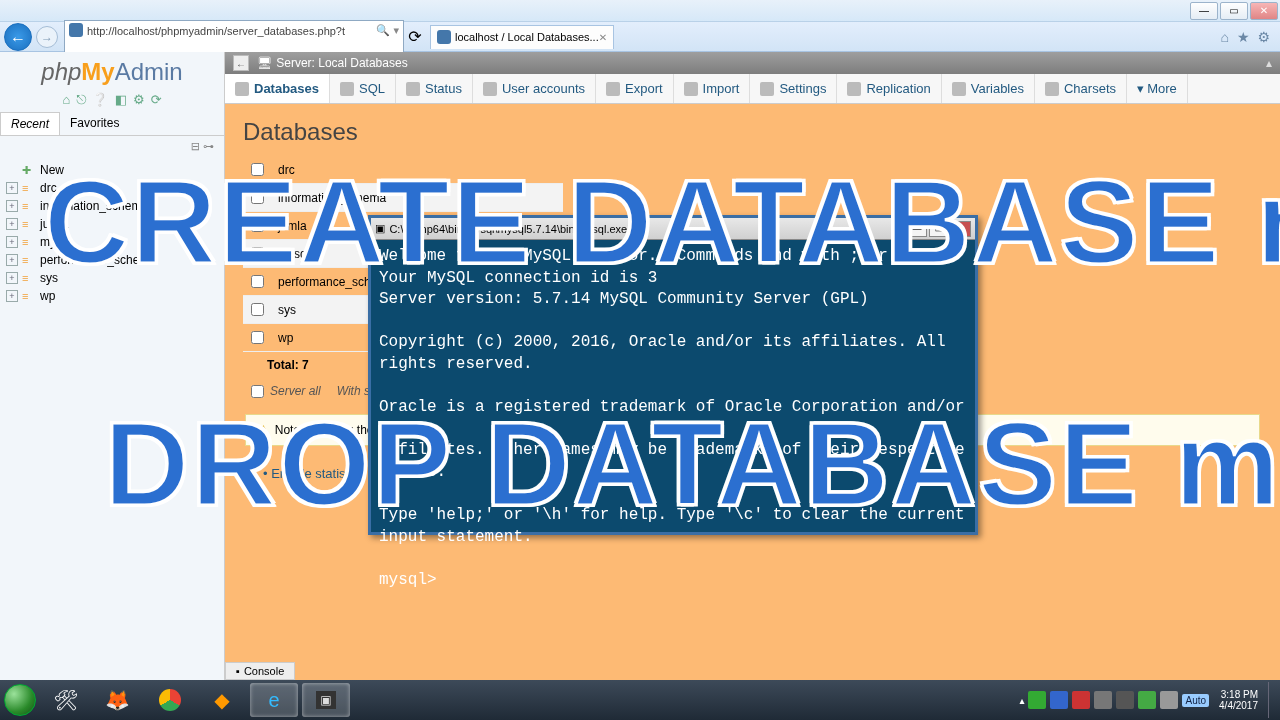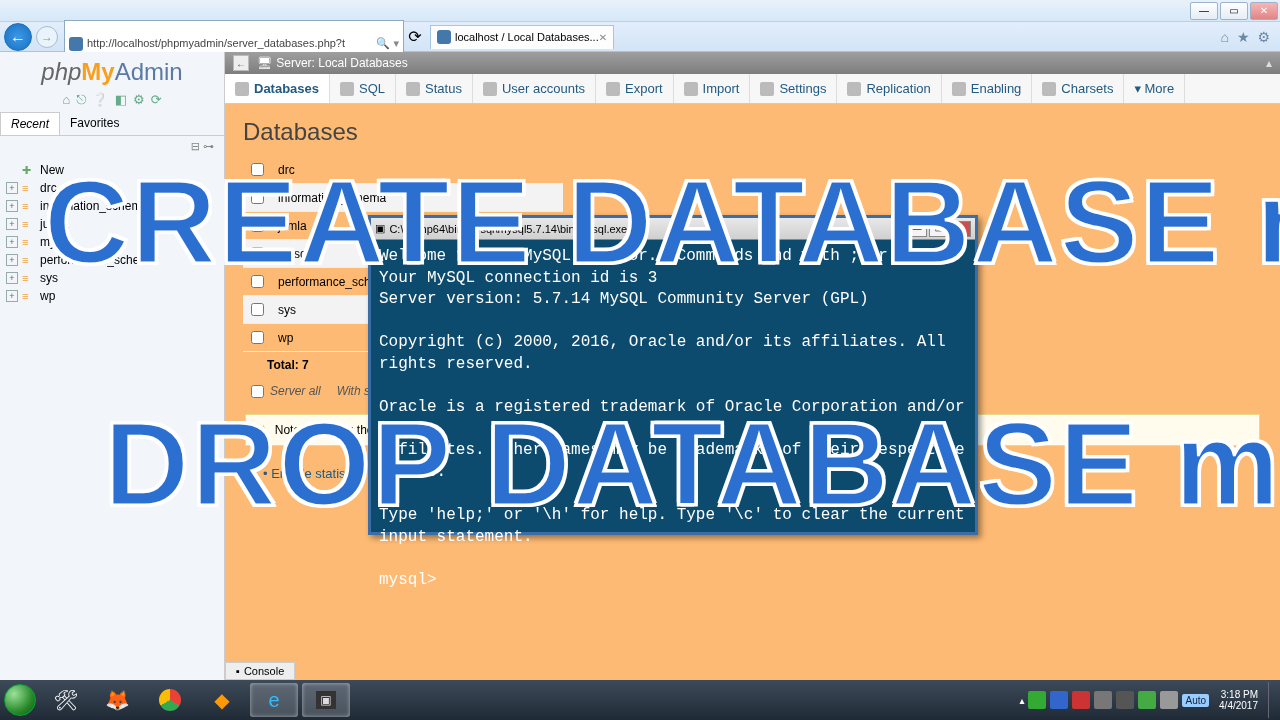"http://localhost/phpmyadmin/server_datab" .ie-url-box { align-items: flex-start -> flex-end }
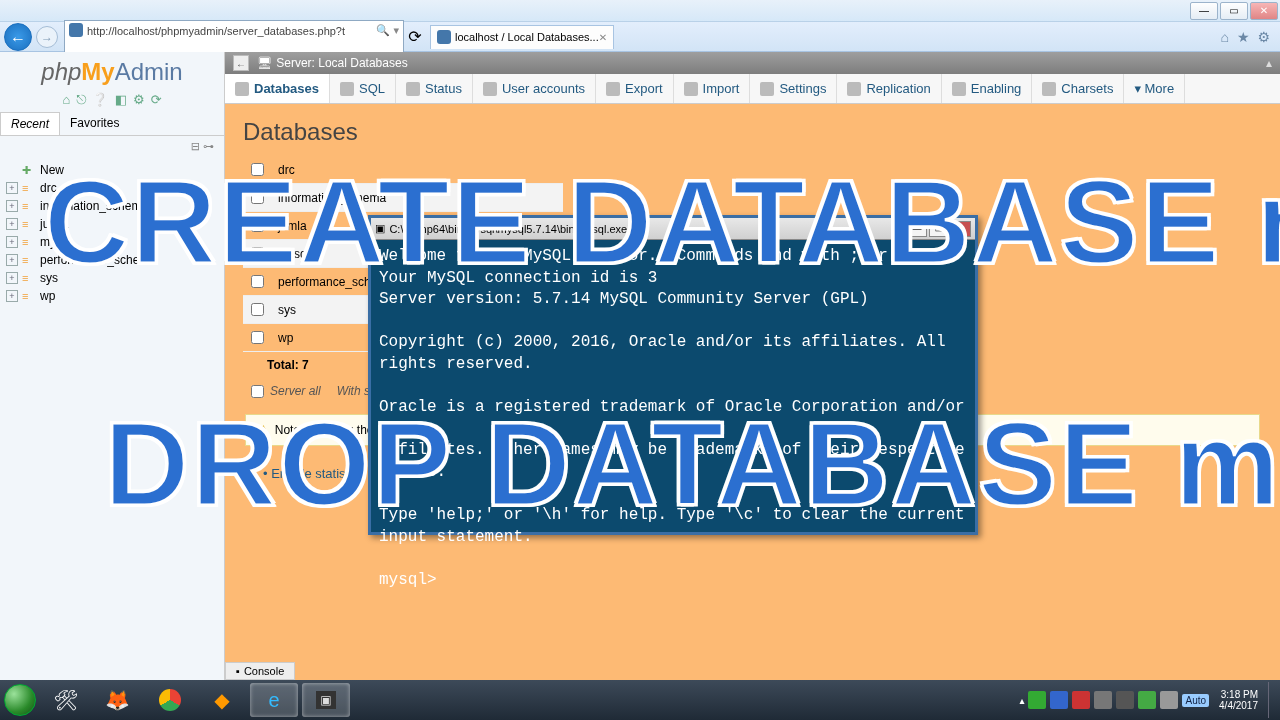"Enabling" span { text: Enabling -> Variables }
